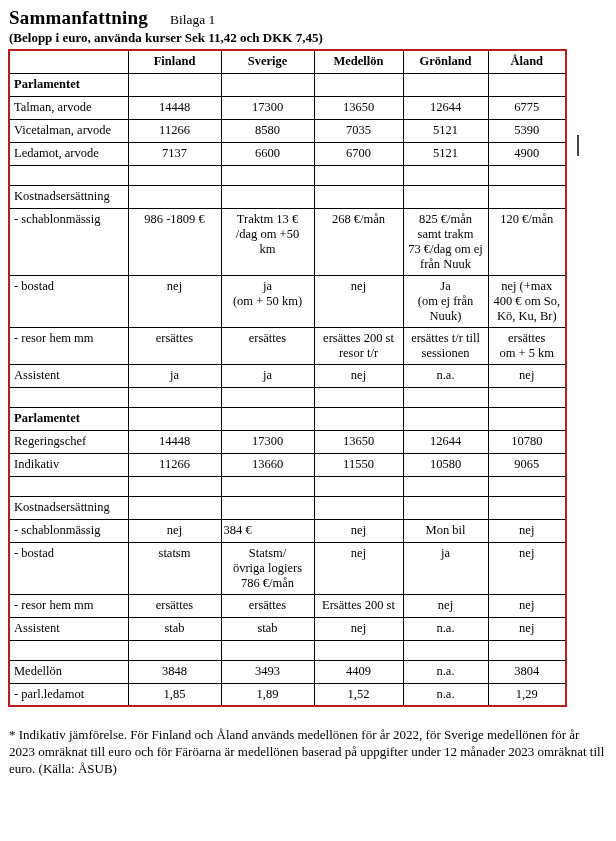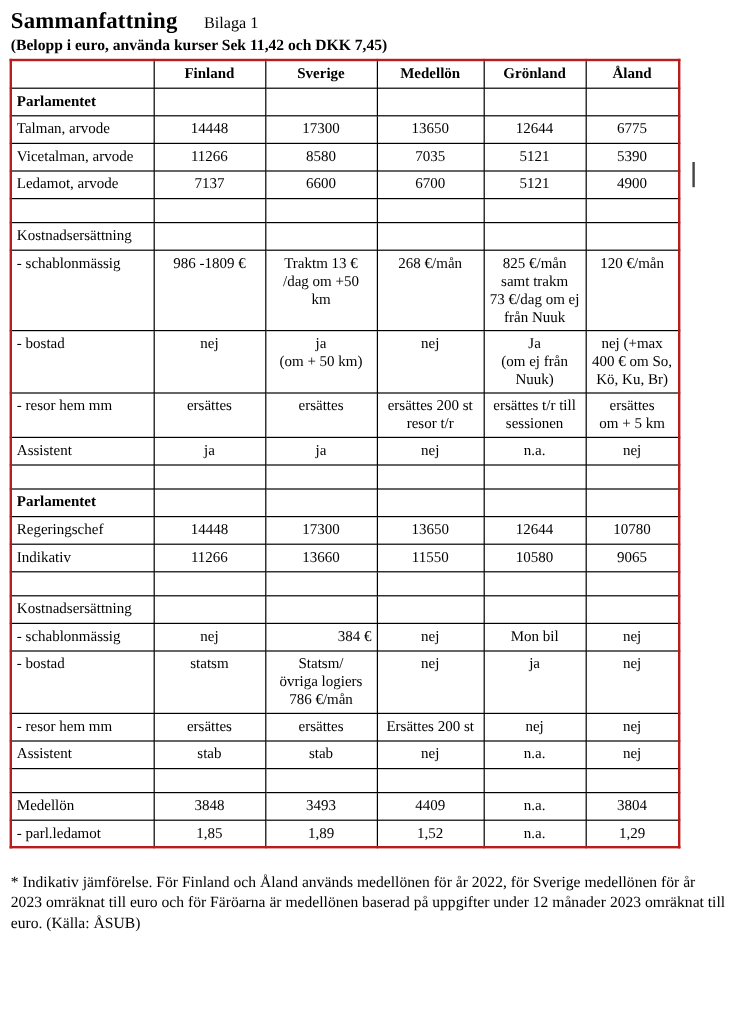"384 €" td { text-align: right -> left }
